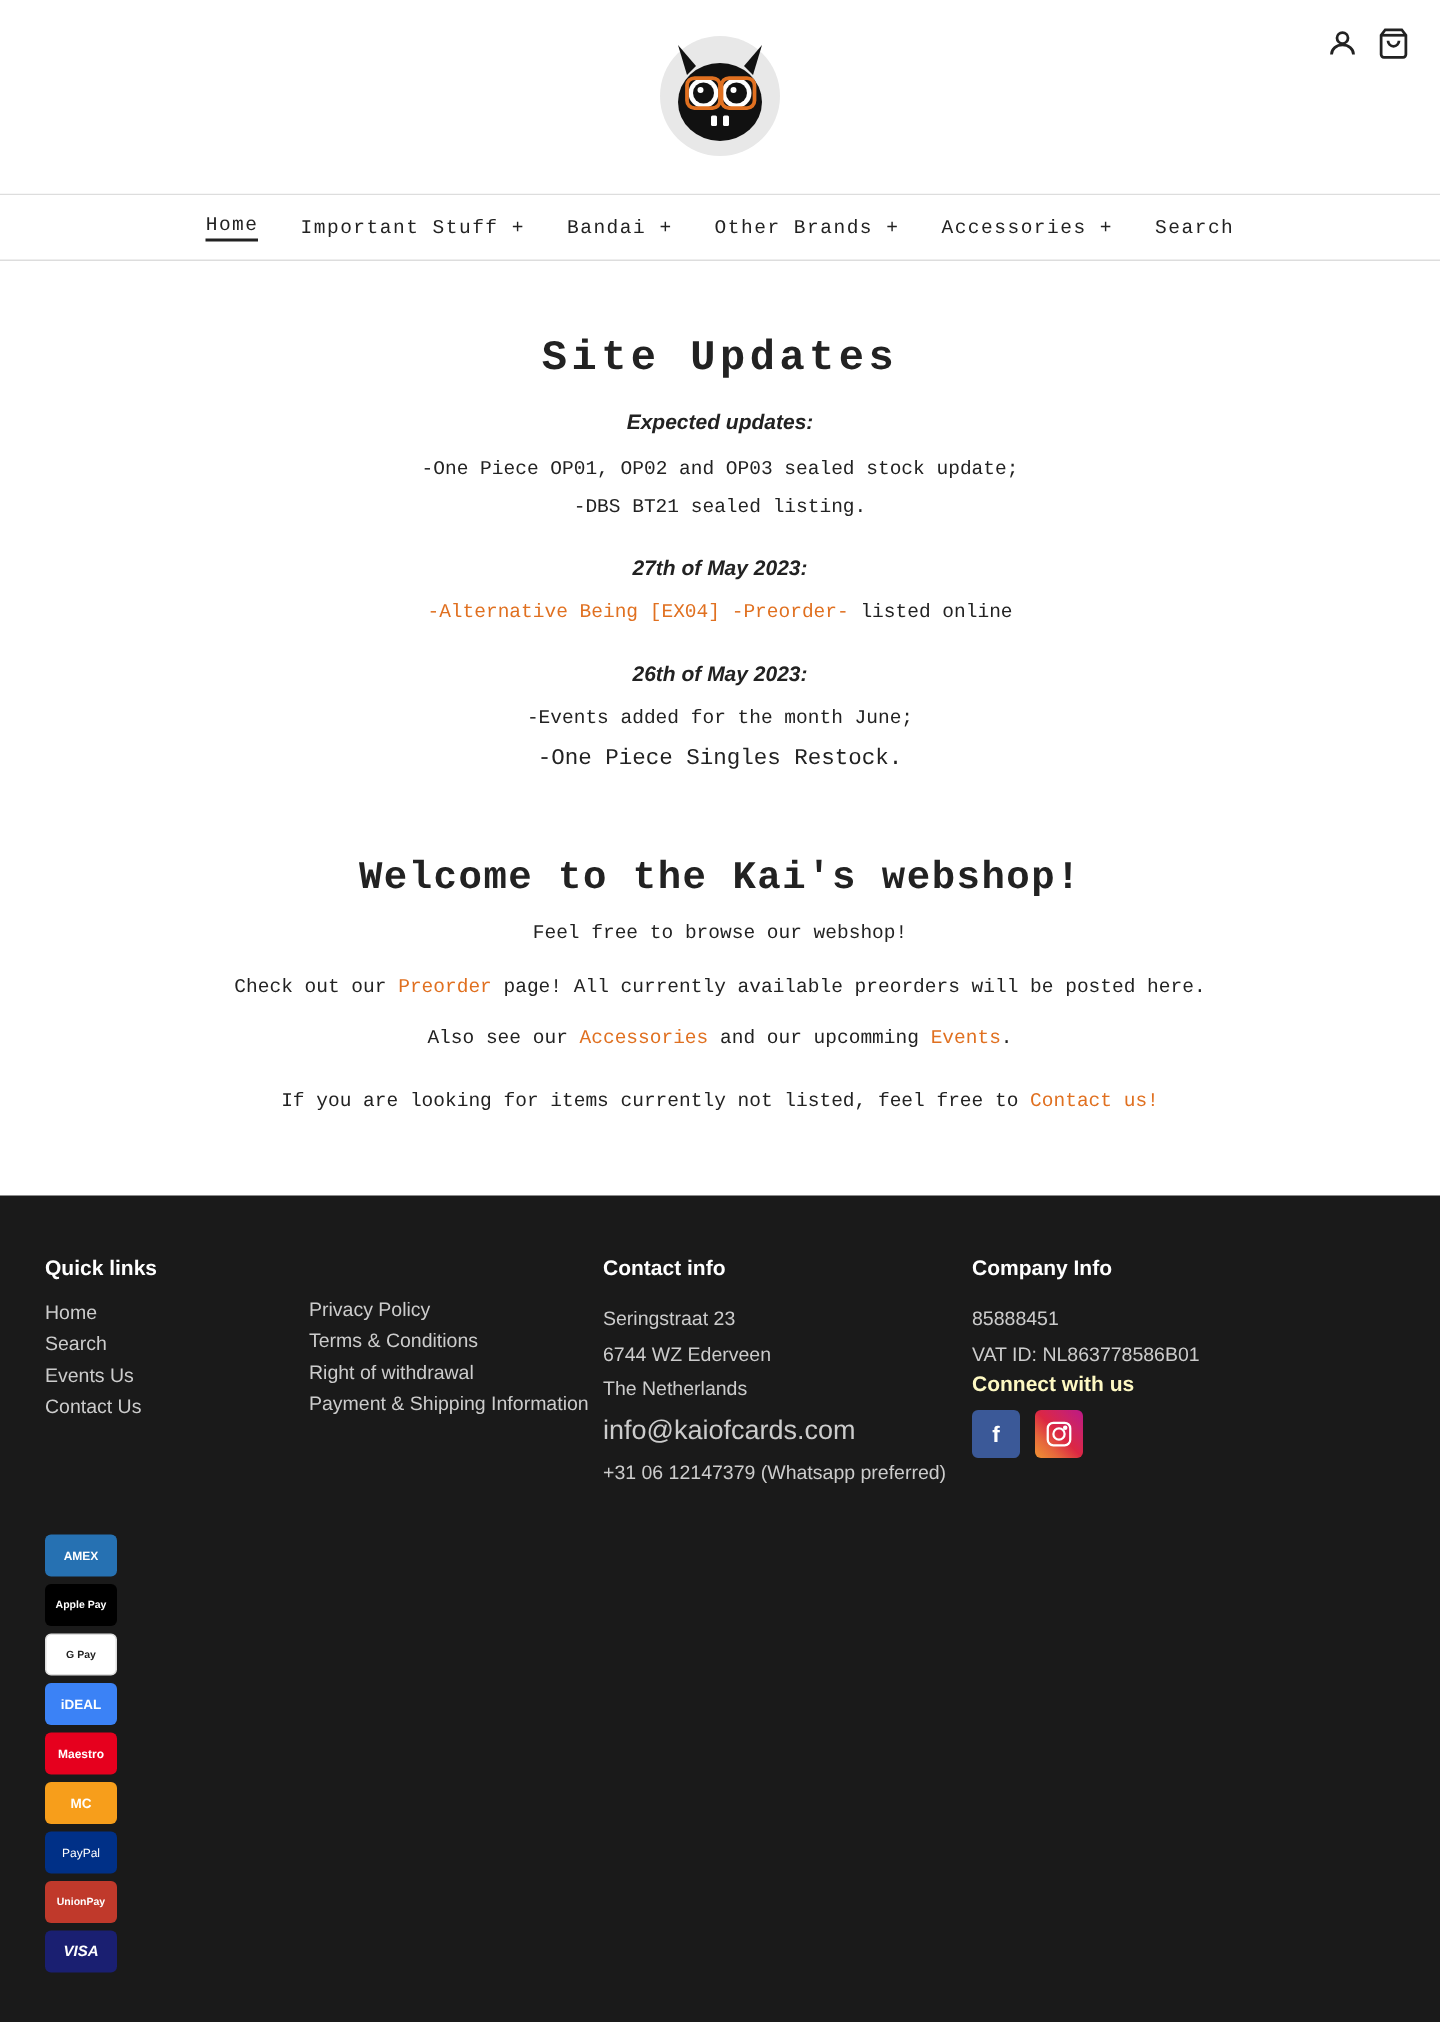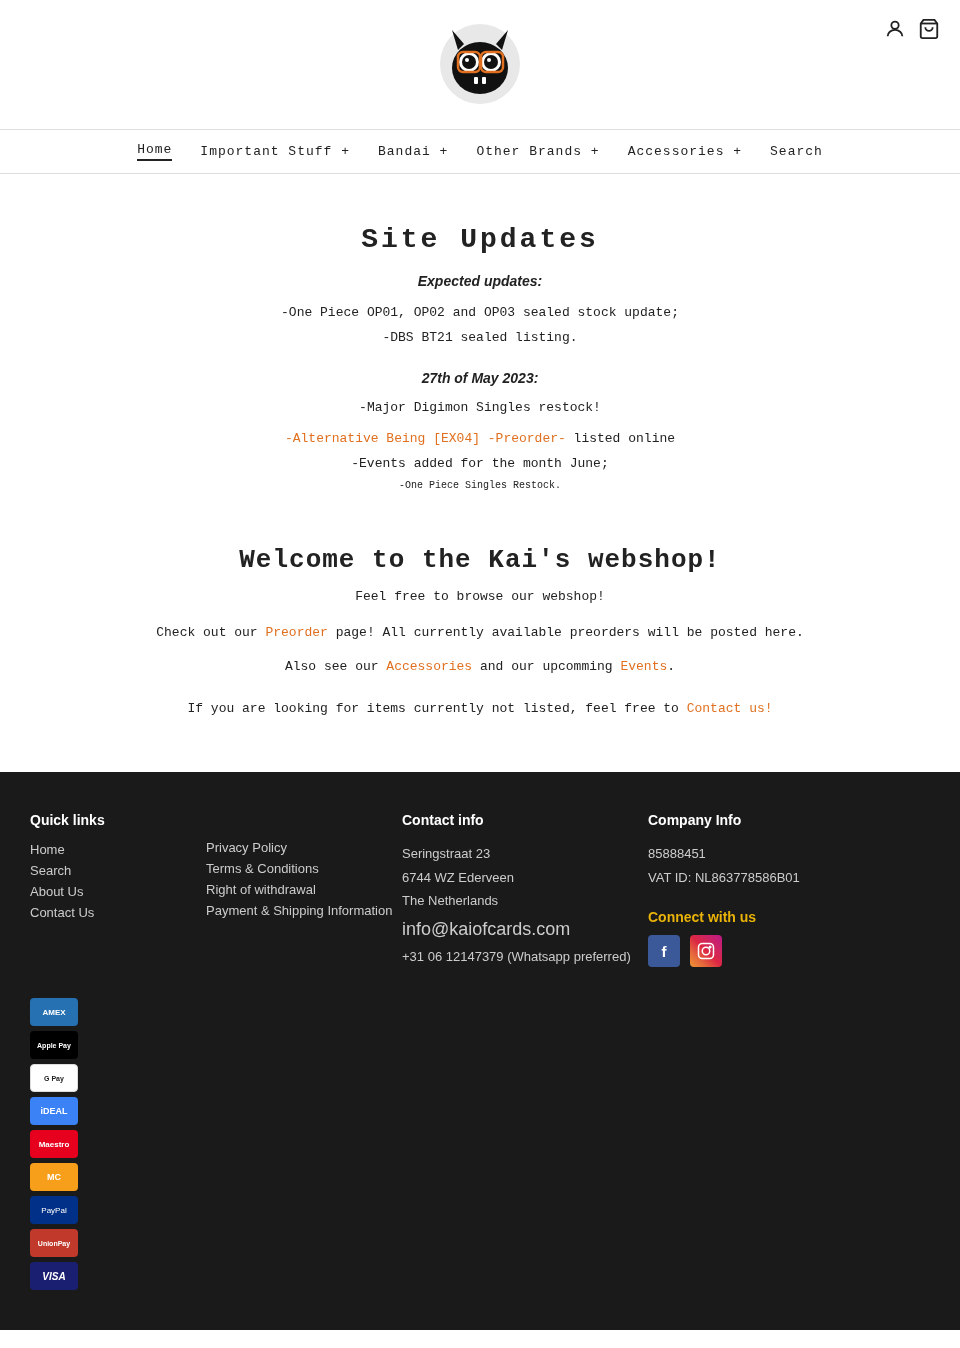"-Major Digimon Singles restock!" p { html: <p>-Major Digimon Singles restock!</p> -> none }
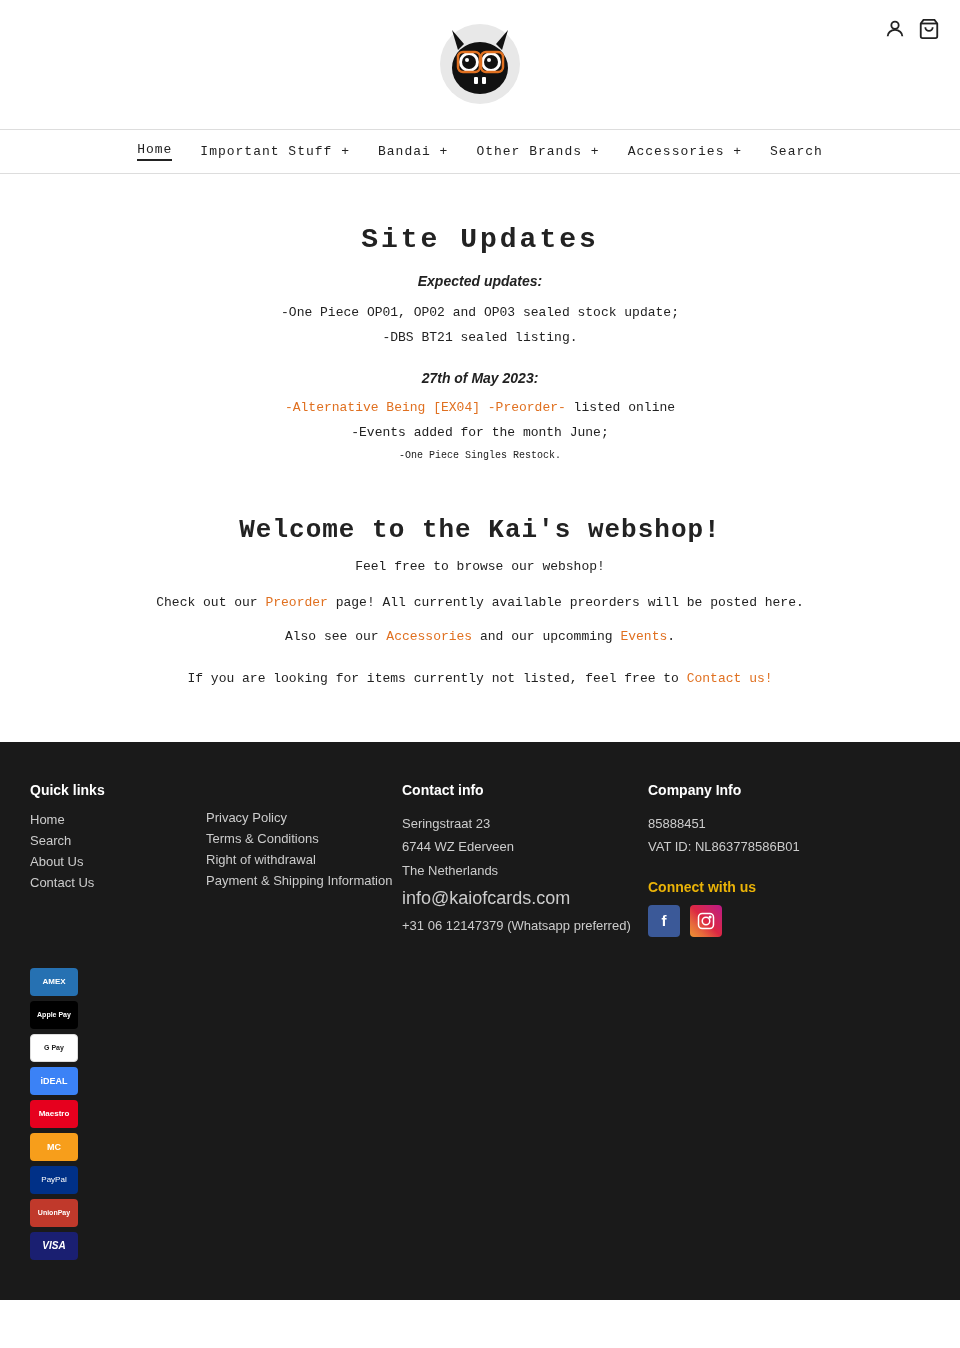"26th of May 2023:" p { html: none -> <p>26th of May 2023:</p> }
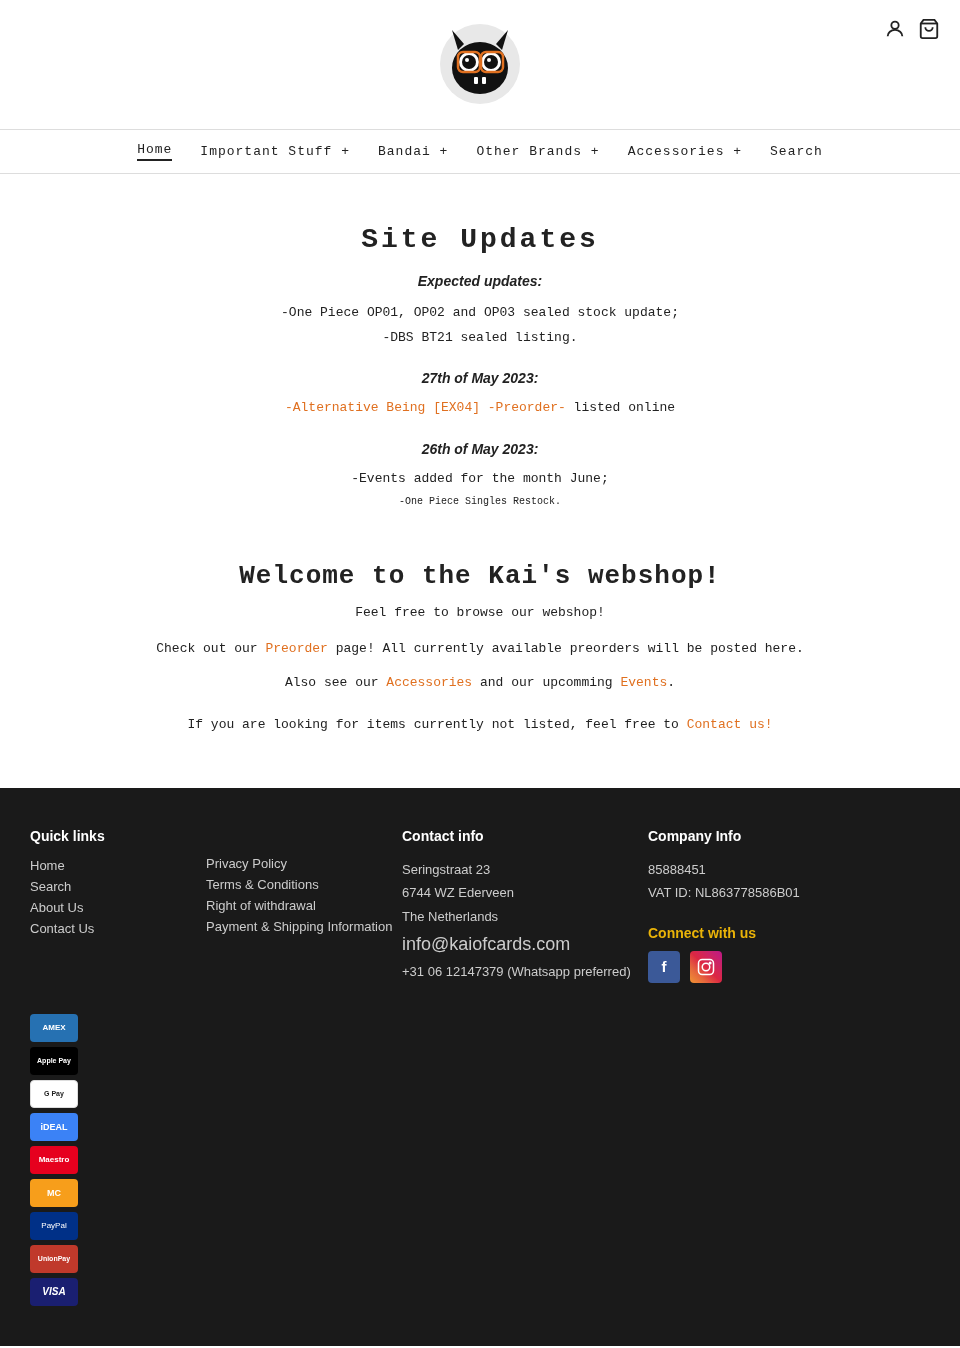"-One Piece Singles Restock." p { font-size: 10px -> 15px }
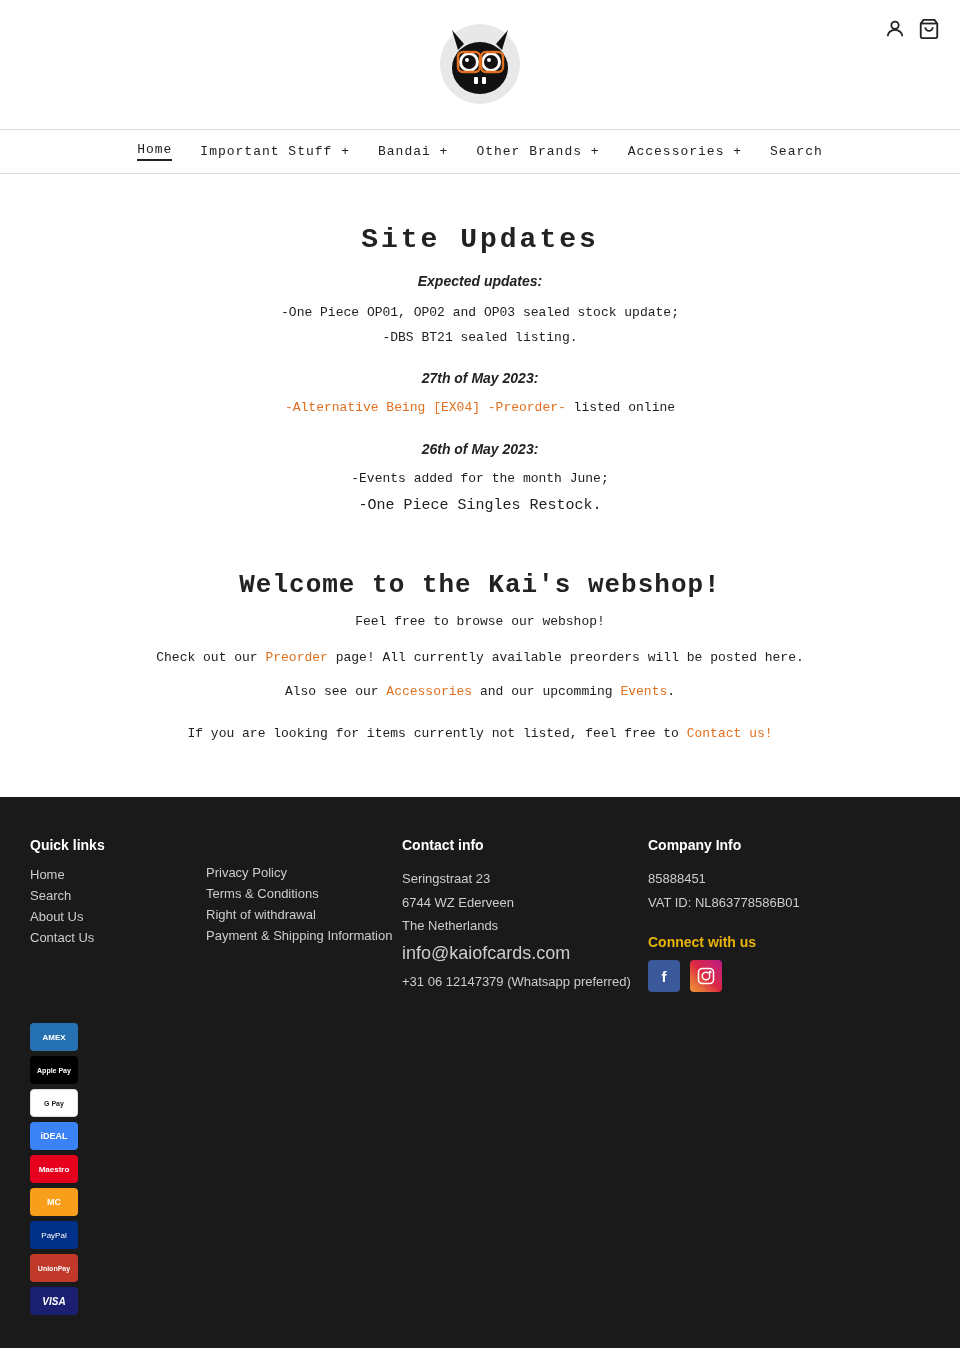"About Us" a { text: About -> Events }
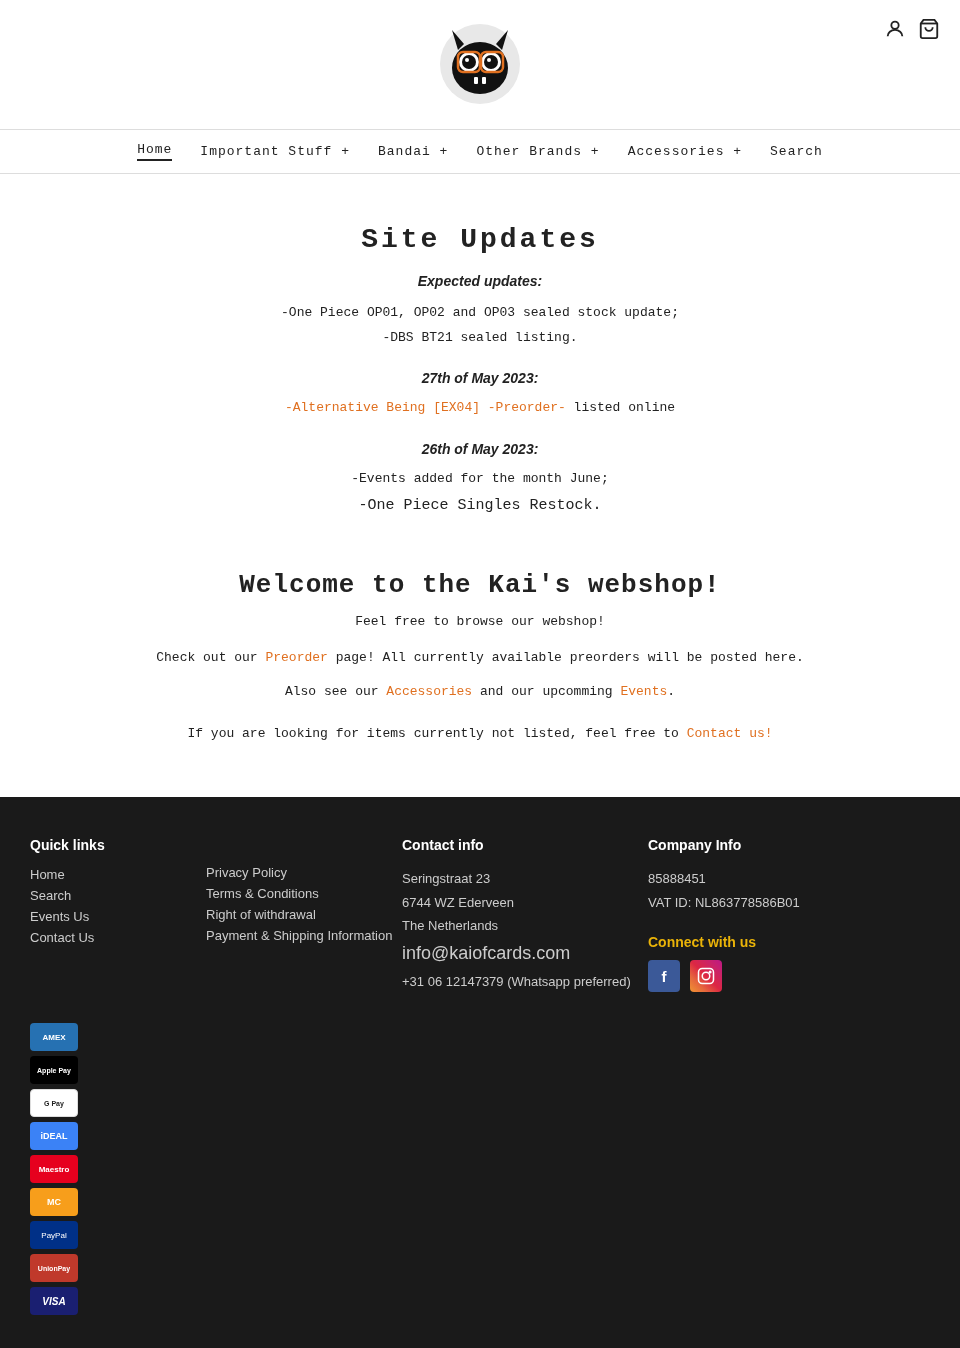"Connect with us" div { color: #eab308 -> #fef9c3; margin-top: 20px -> none }
